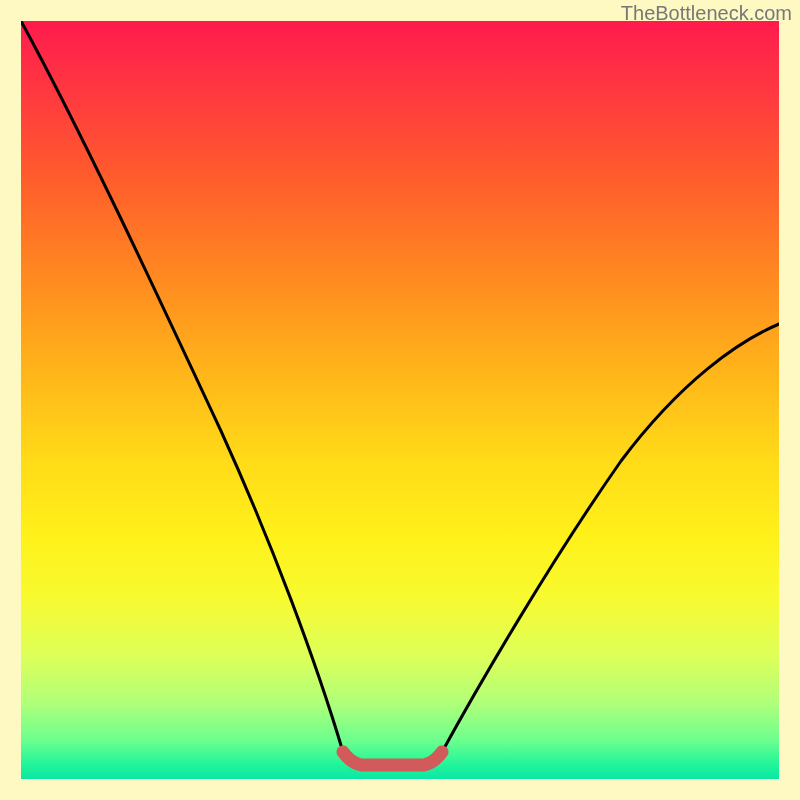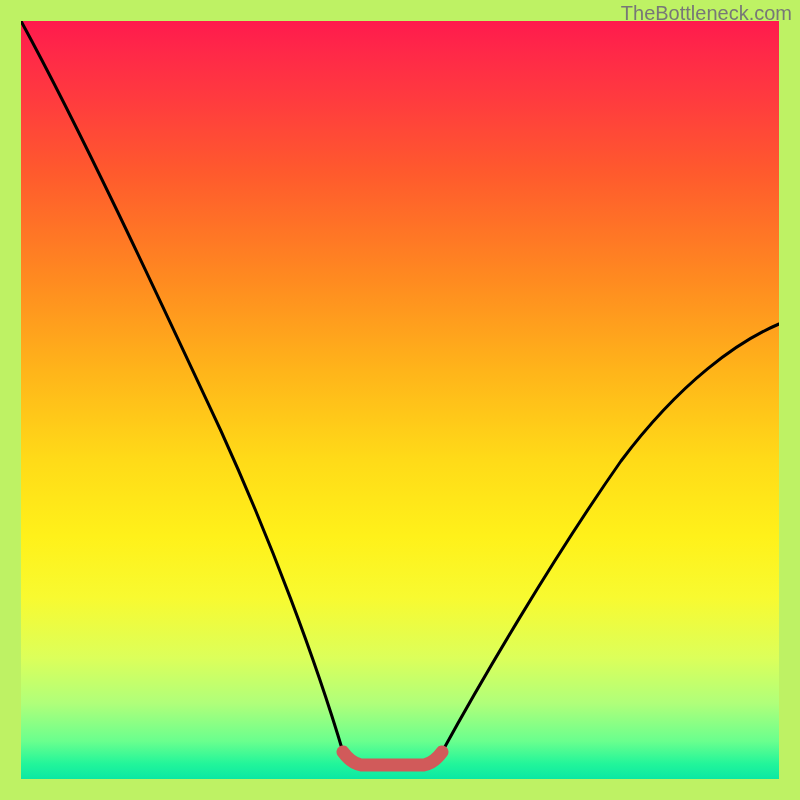"TheBottleneck.com" .frame { background: #bef264 -> #fef9c3 }
